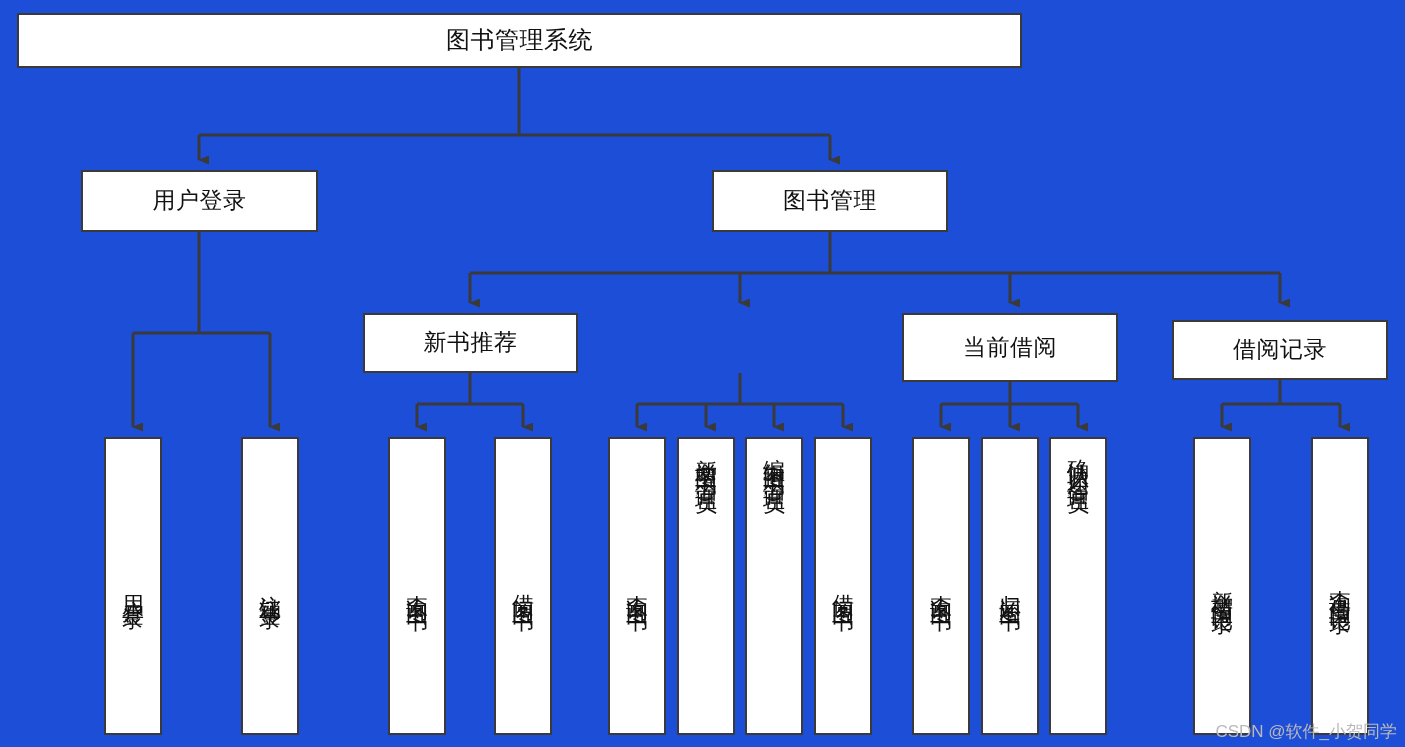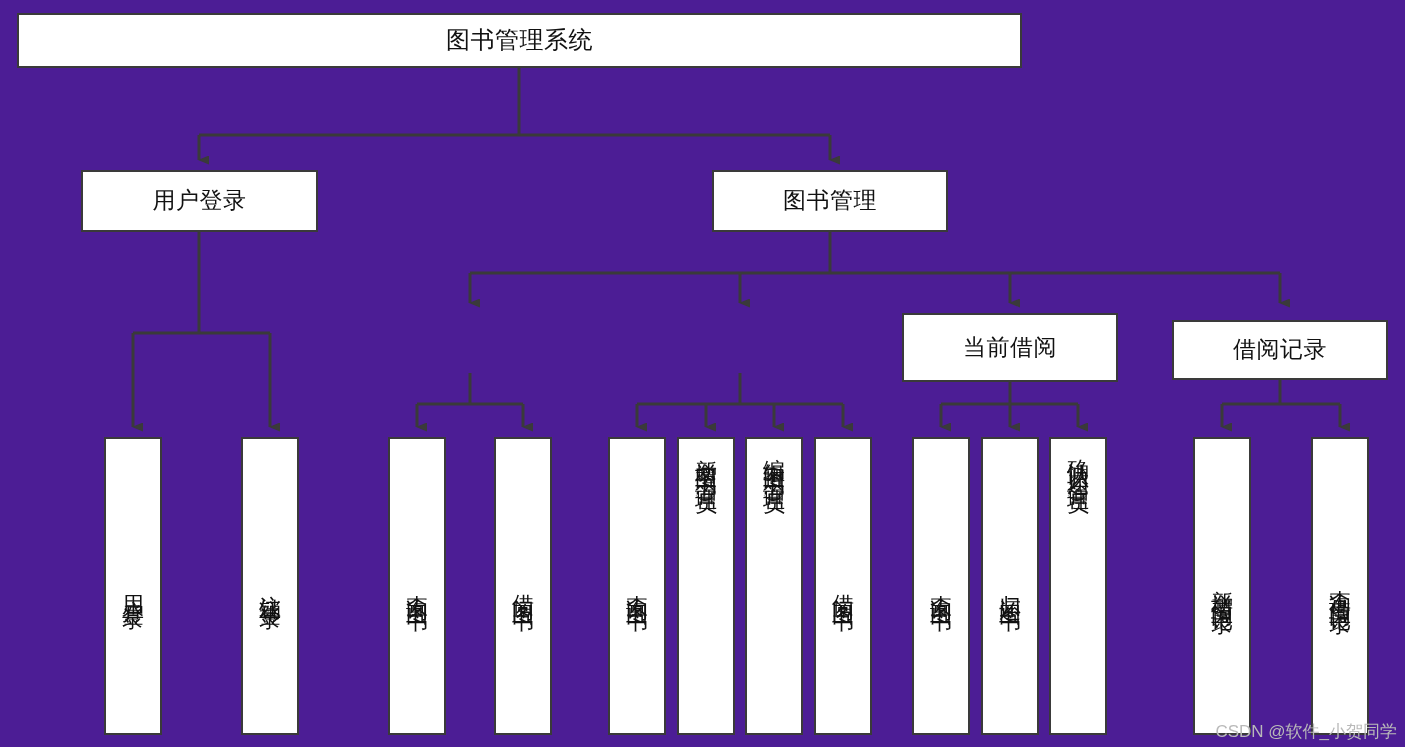"图书管理系统" #diagram-canvas { background: #4c1d95 -> #1d4ed8 }
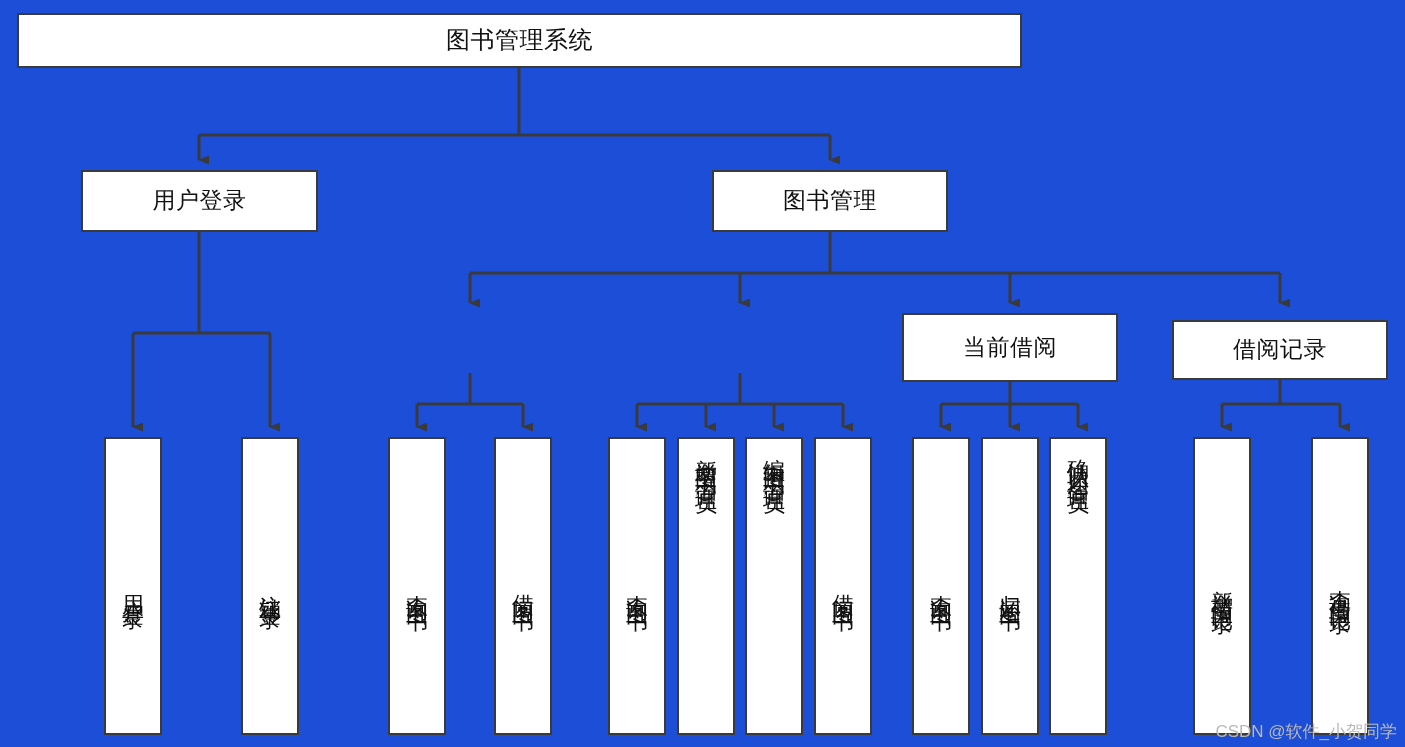"新书推荐" div.node { html: none -> <div> <span>新书推荐</span> </div> }
